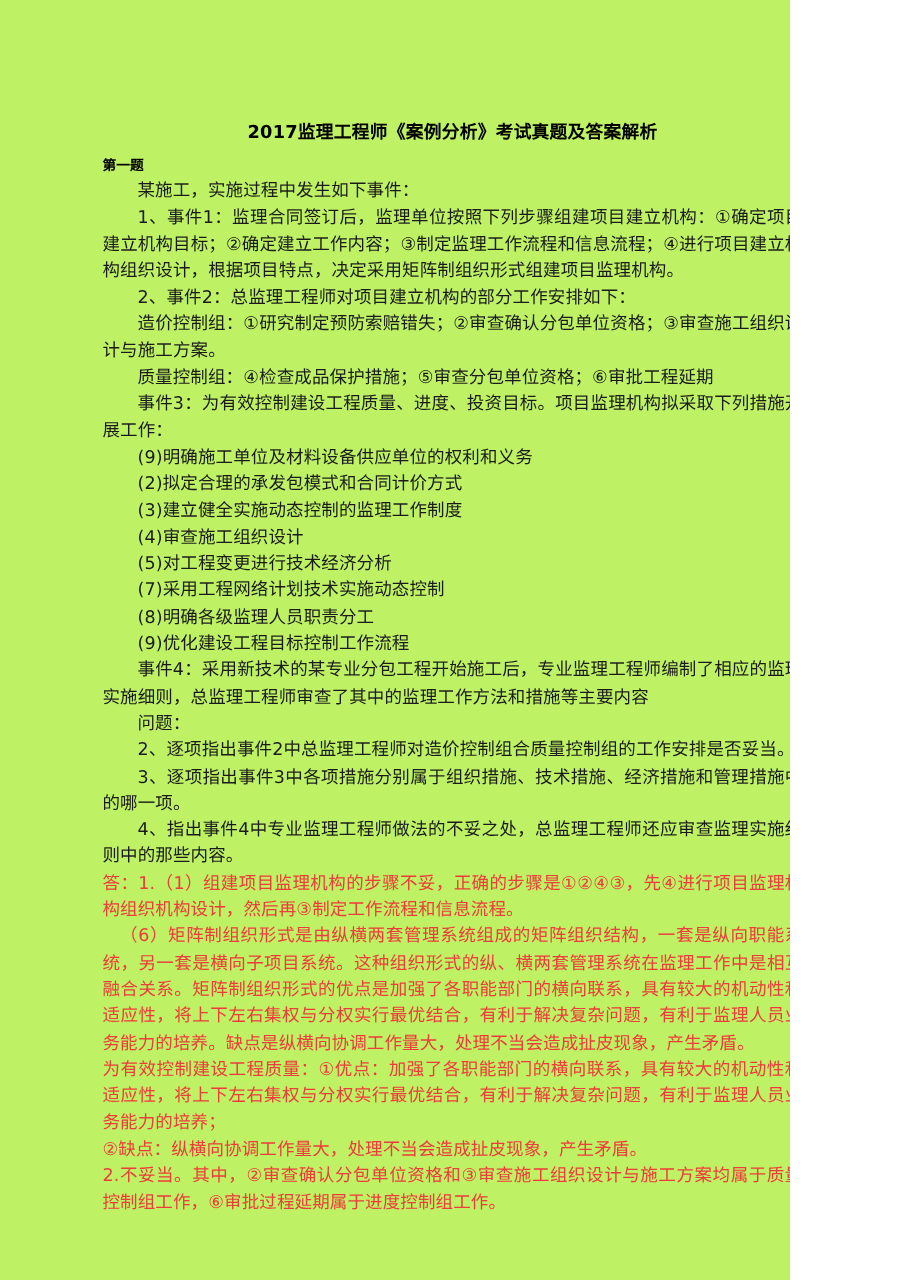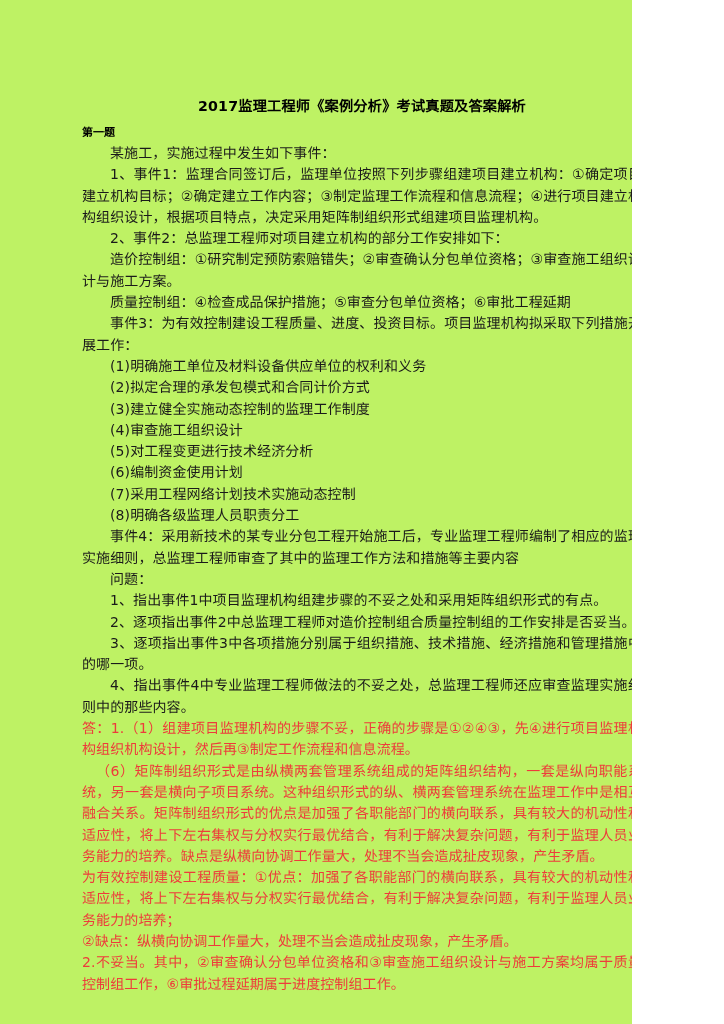"(1)明确施工单位及材料设备供应单位的权利和义务" p.para { text: 1 -> 9 }
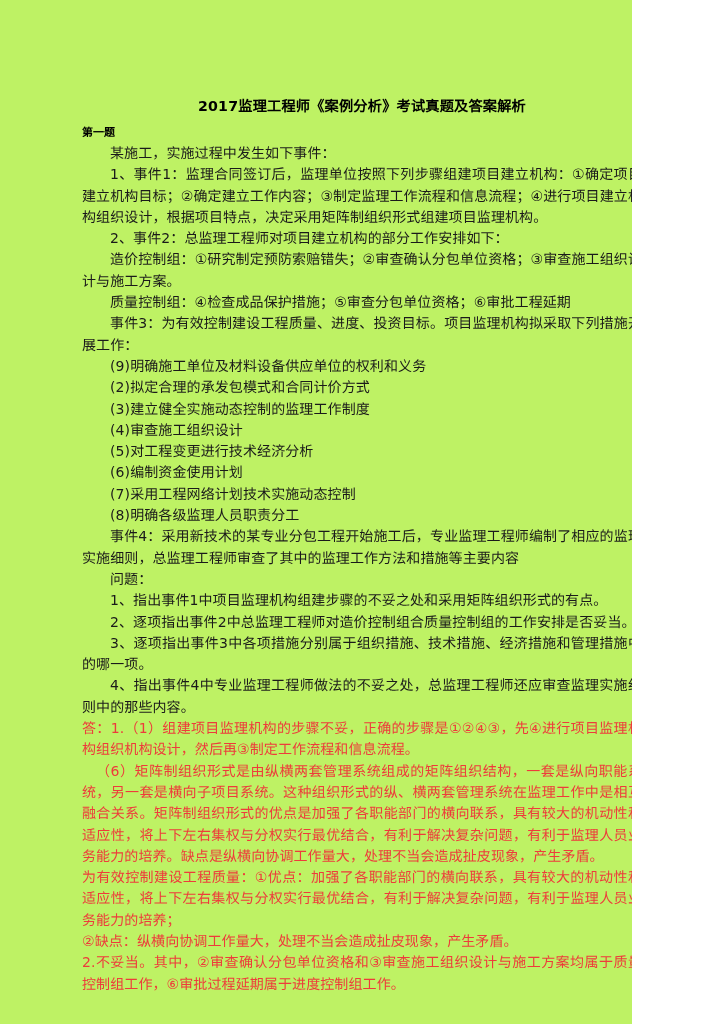"(6)编制资金使用计划" p.para { html: <p>(6)编制资金使用计划</p> -> none }
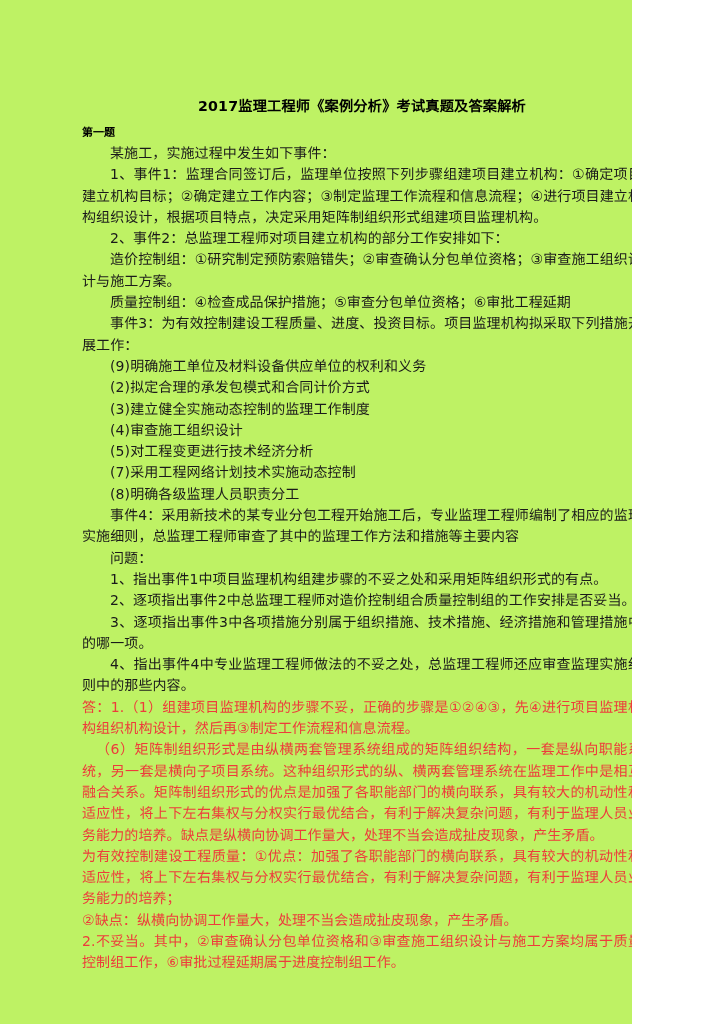"(9)优化建设工程目标控制工作流程" p.para { html: none -> <p>(9)优化建设工程目标控制工作流程</p> }
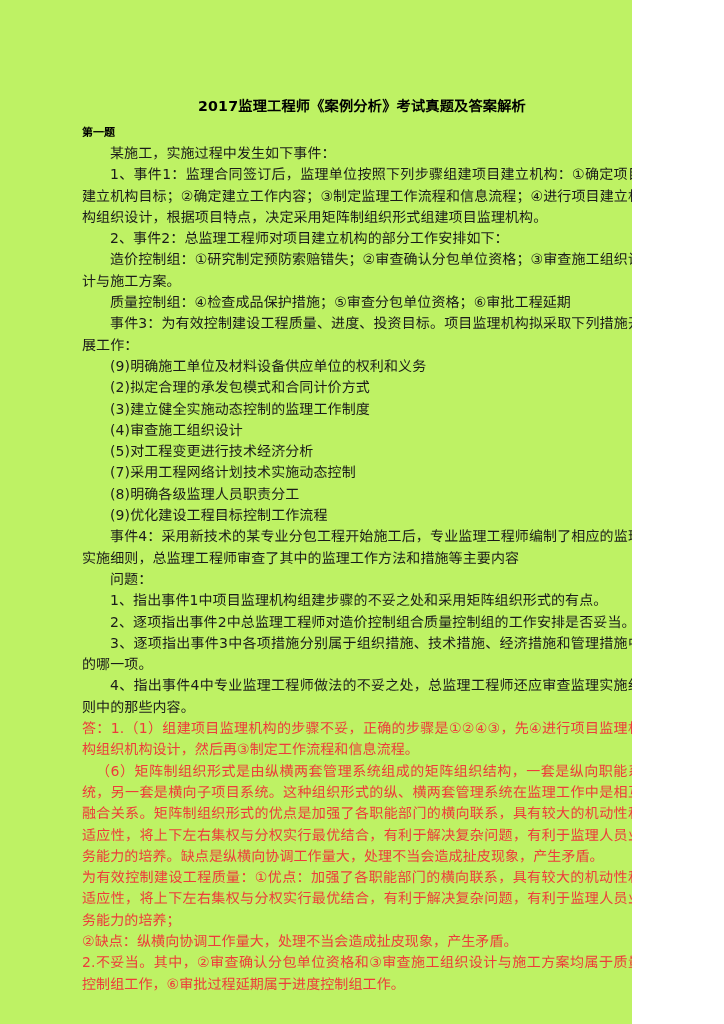"1、指出事件1中项目监理机构组建步骤的不妥之处和采用矩阵组织形式的有点。" p.para { html: <p>1、指出事件1中项目监理机构组建步骤的不妥之处和采用矩阵组织形式的有点。</p> -> none }
